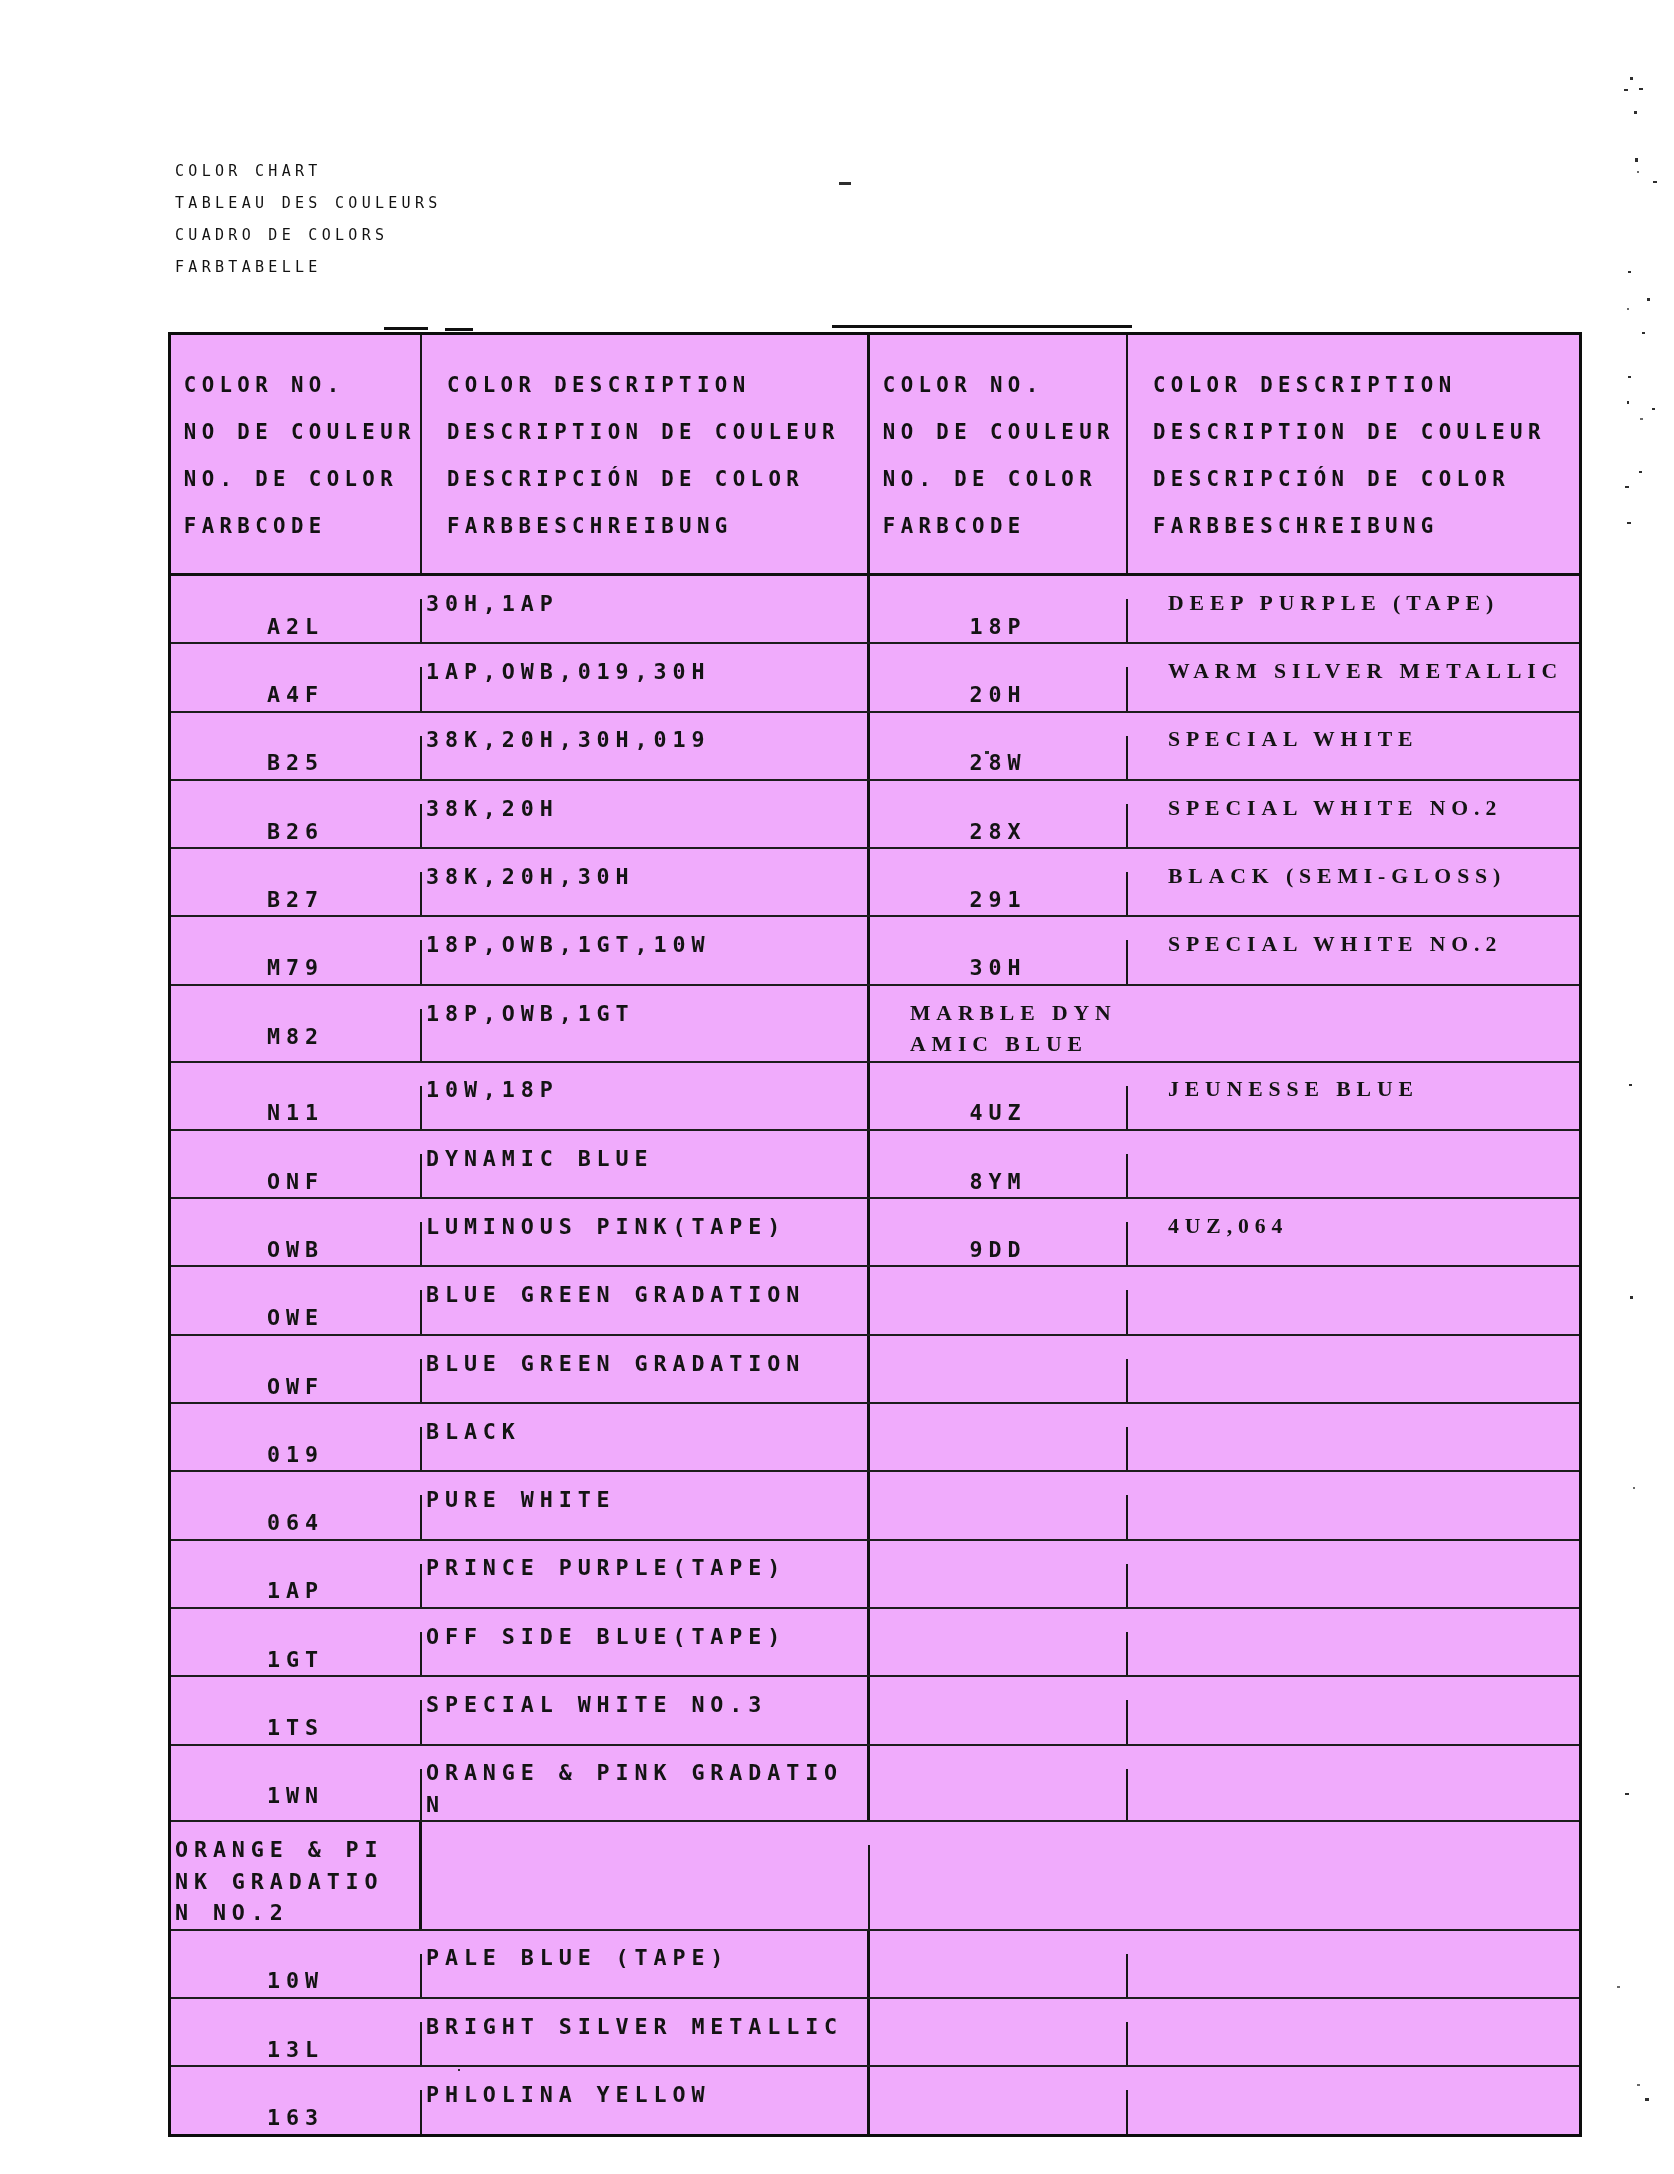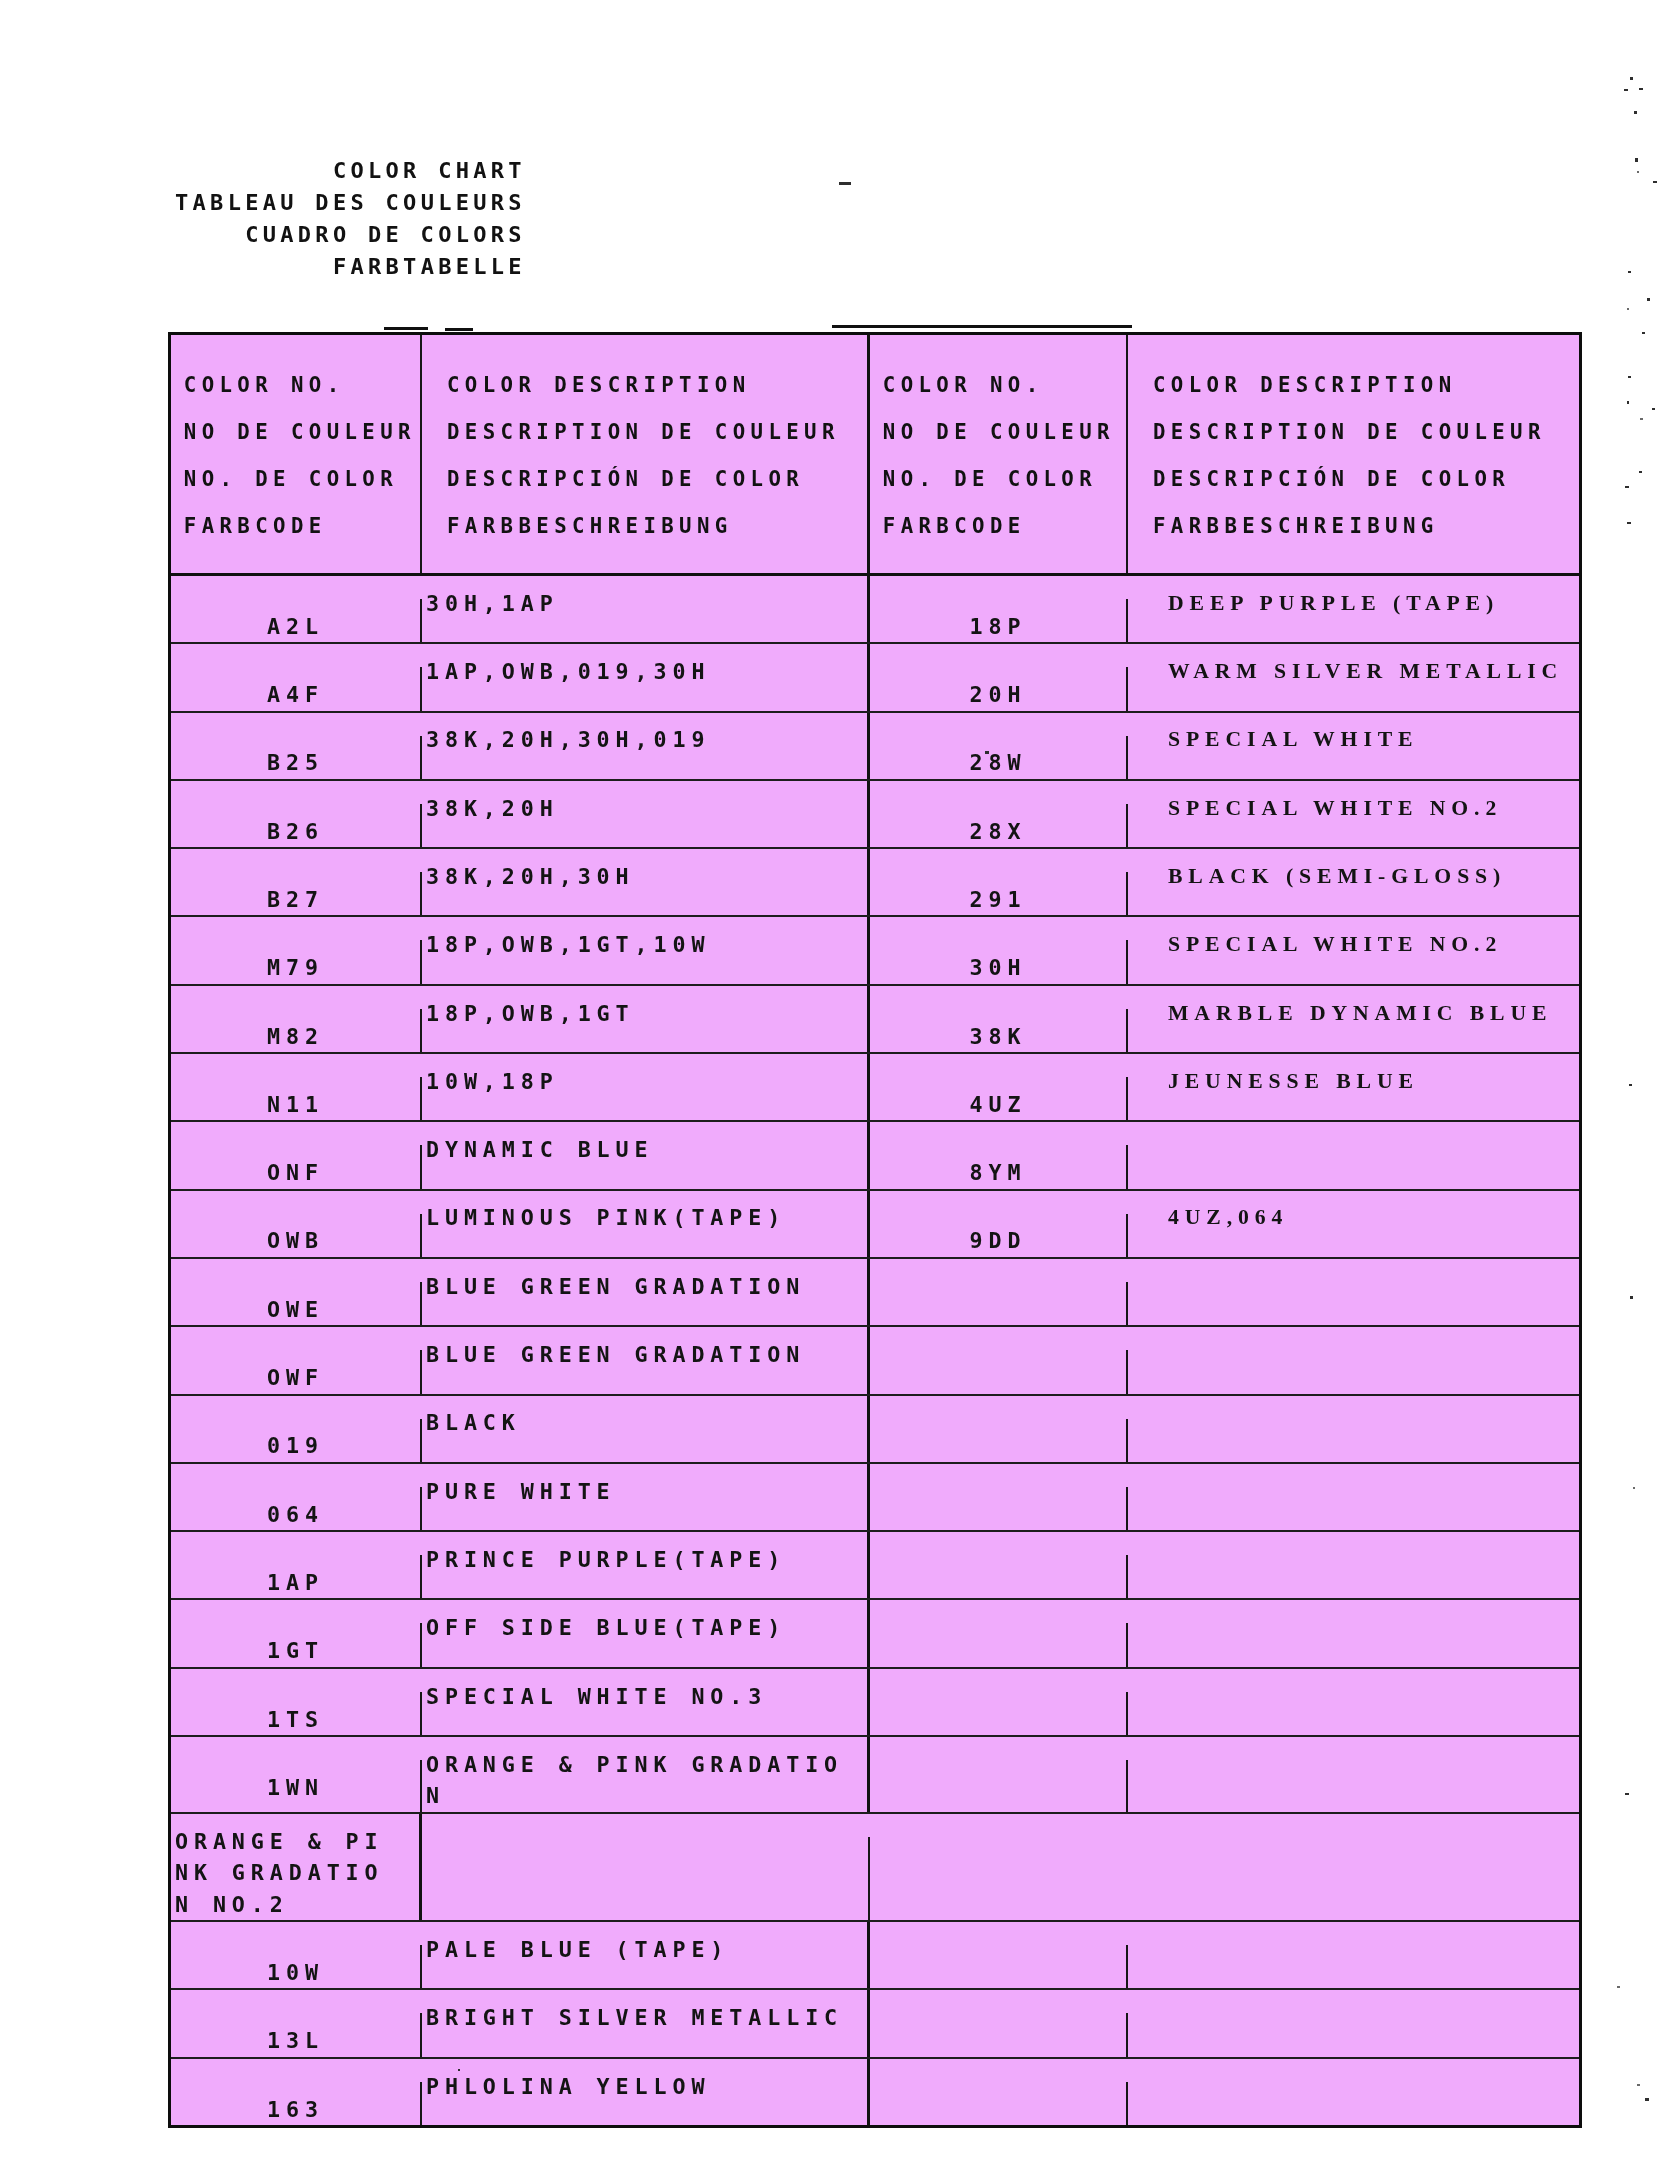"COLOR CHART" .title-block { font-size: 22px -> 15px; font-weight: bold -> normal; text-align: right -> none }
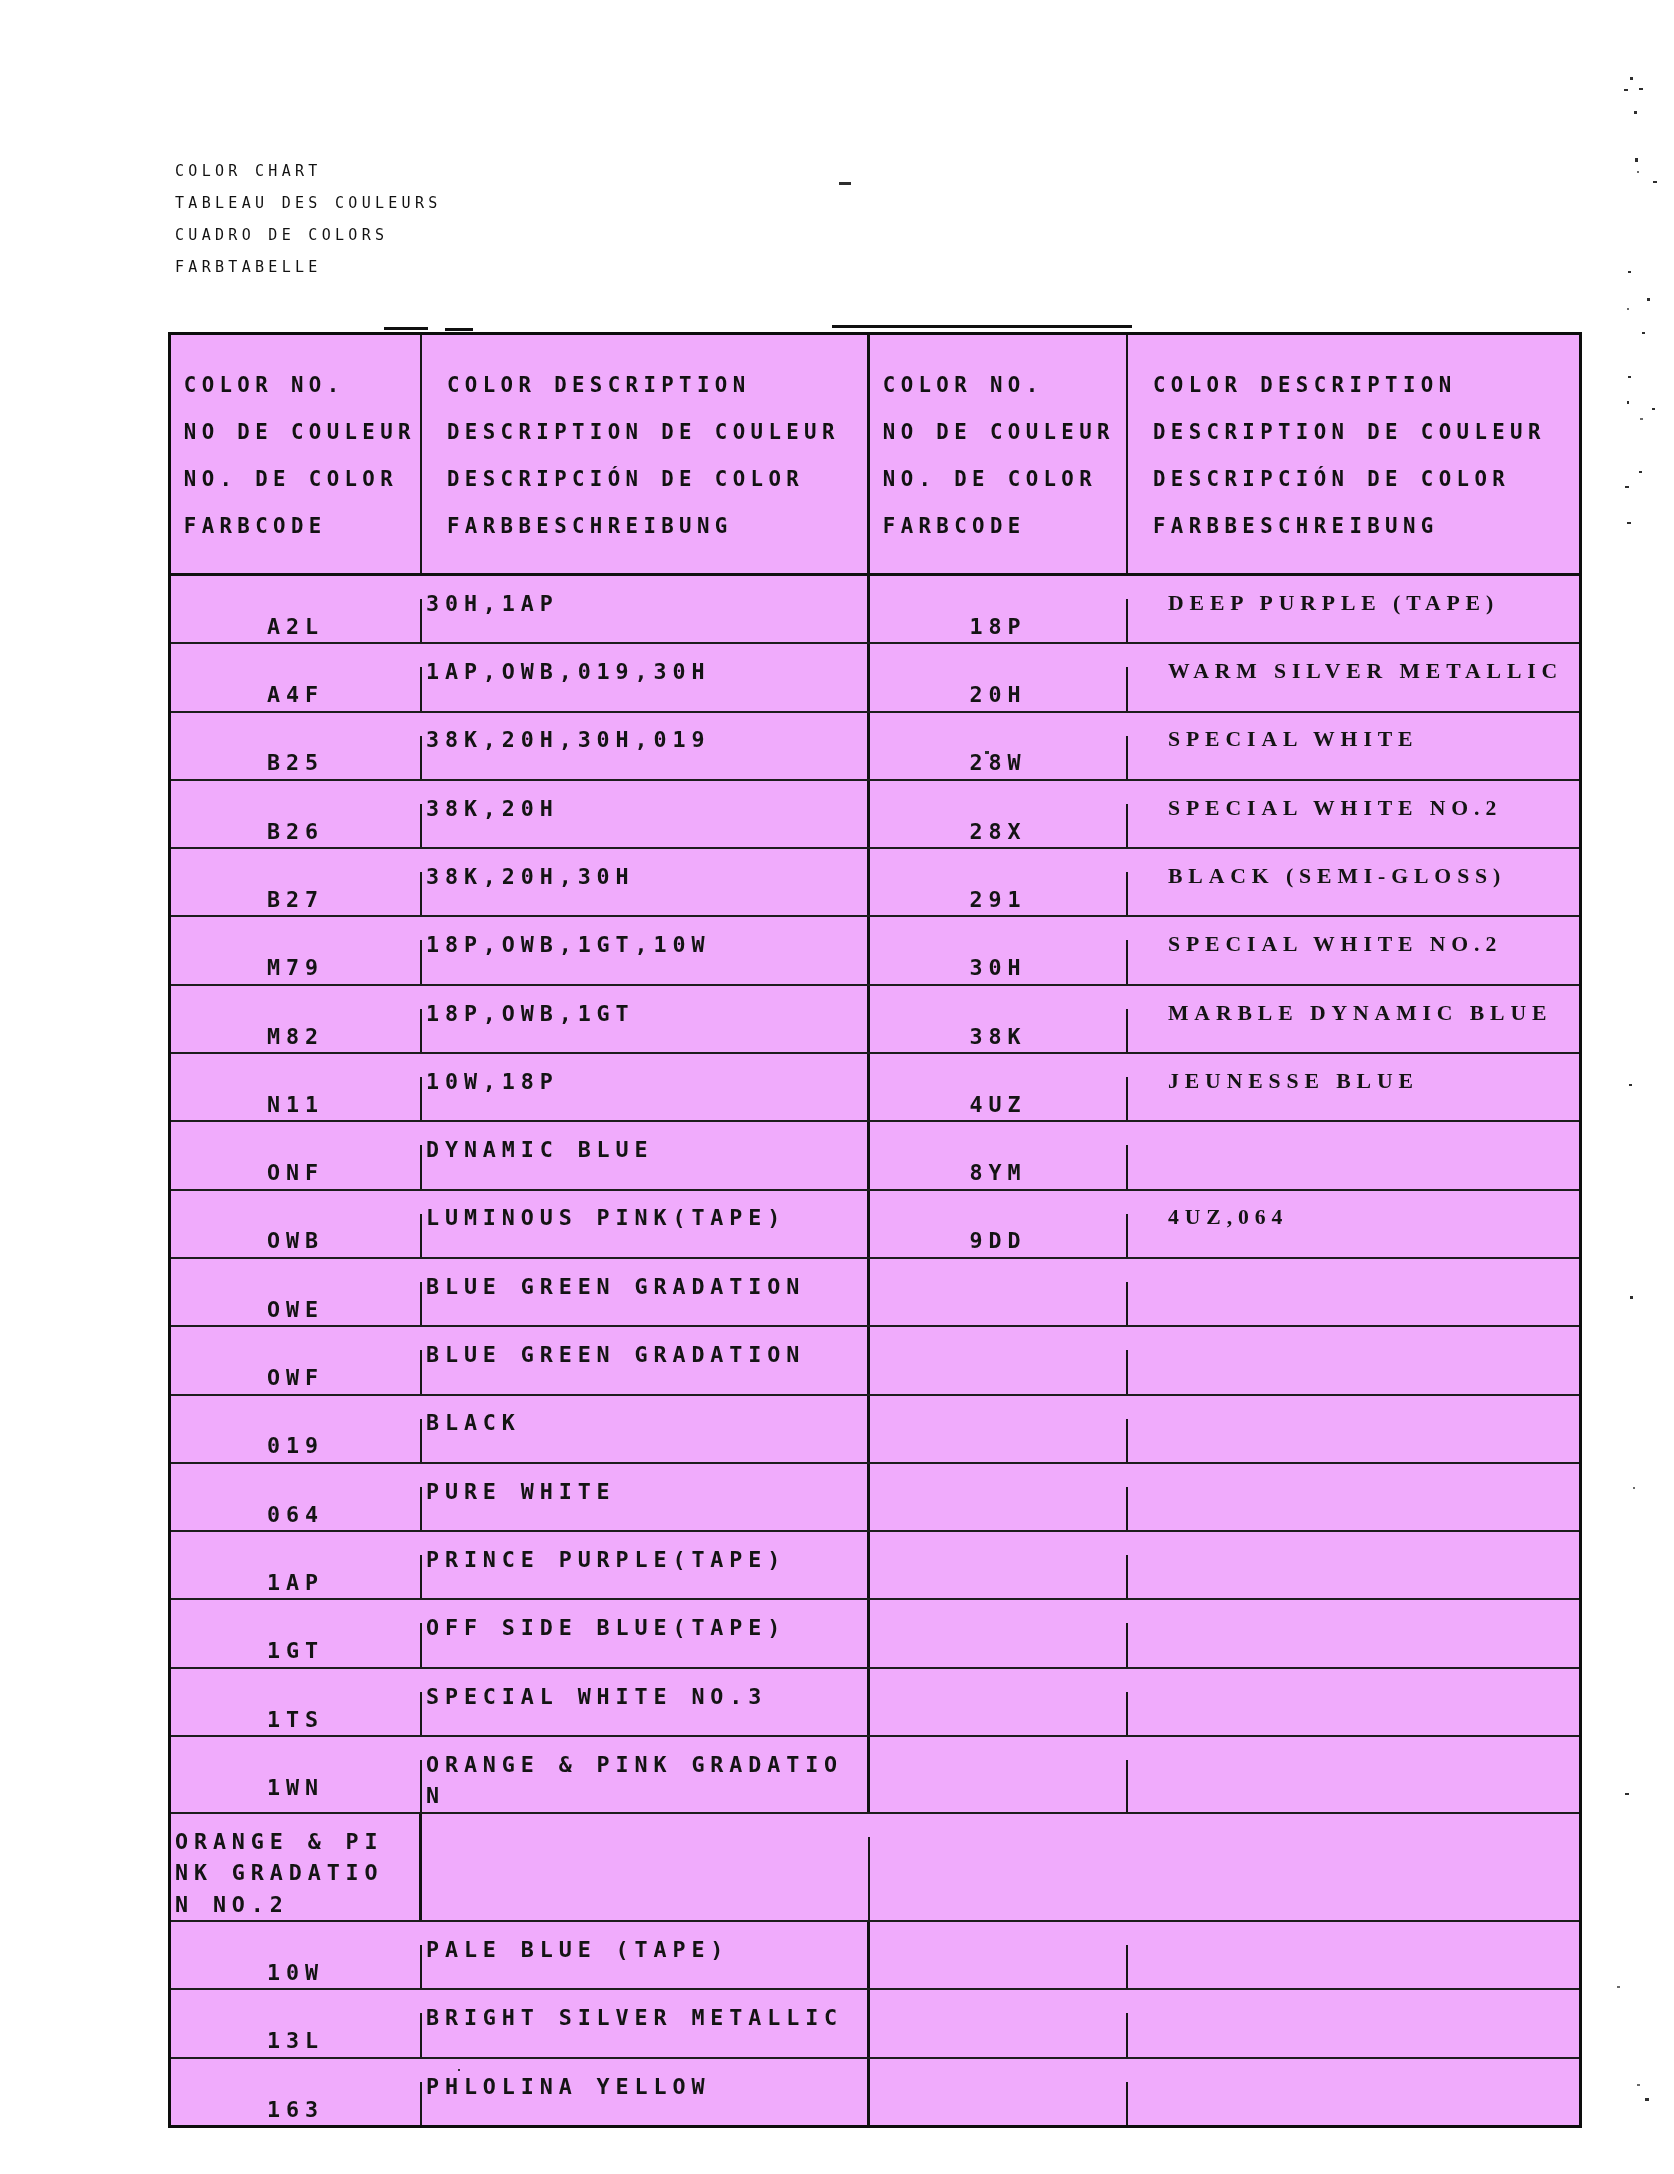"38K" div.cell { html: <div>38K</div> -> none }
